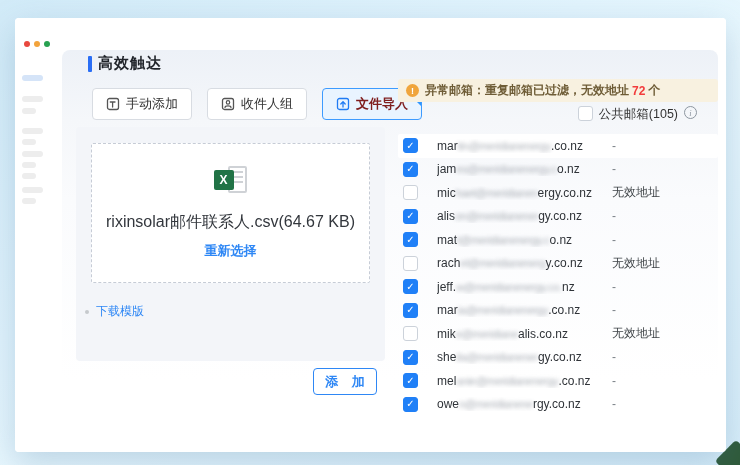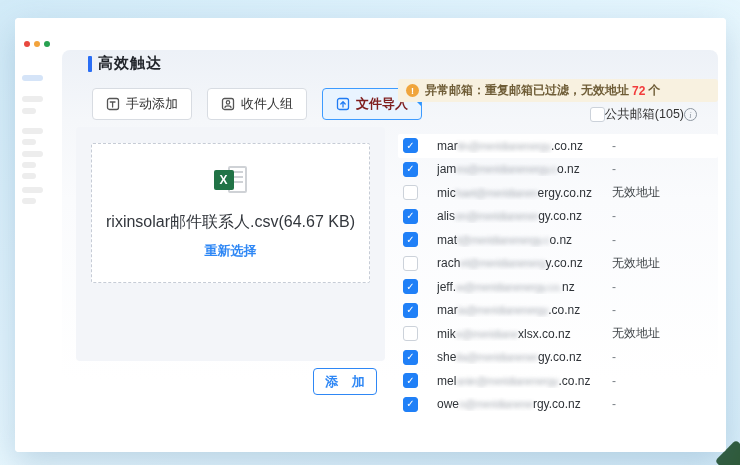"公共邮箱(105)" .public-row { align-items: center -> none; gap: none -> 6px }
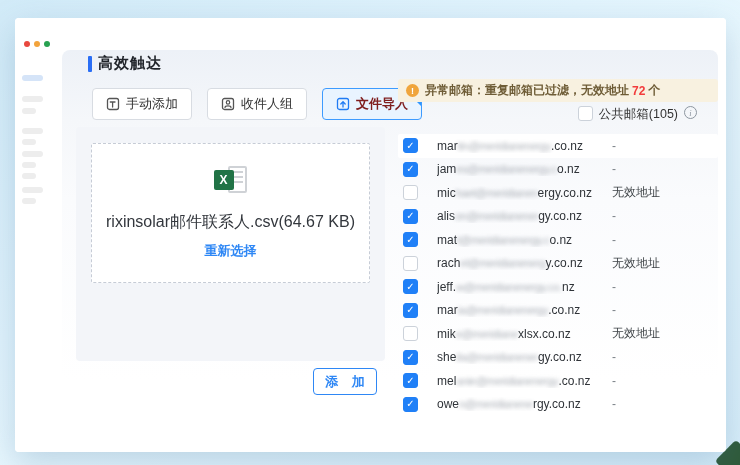"下载模版" div.tip-row { html: none -> <div> <span></span> <span>下载模版</span> </div> }
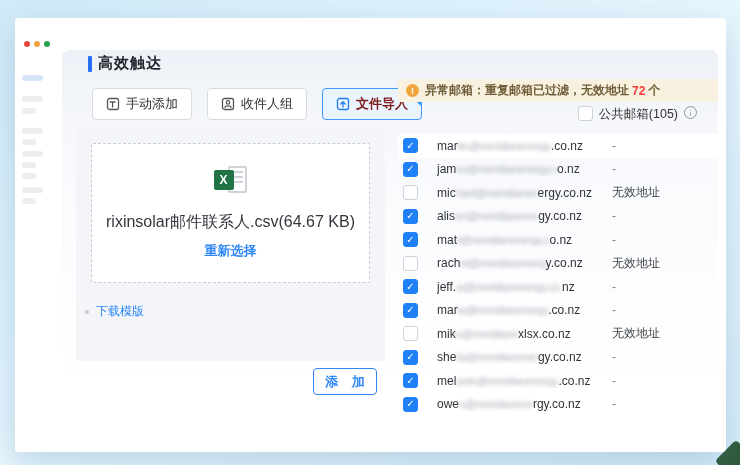"xlsx.co.nz" span { text: xlsx.co.nz -> alis.co.nz }
